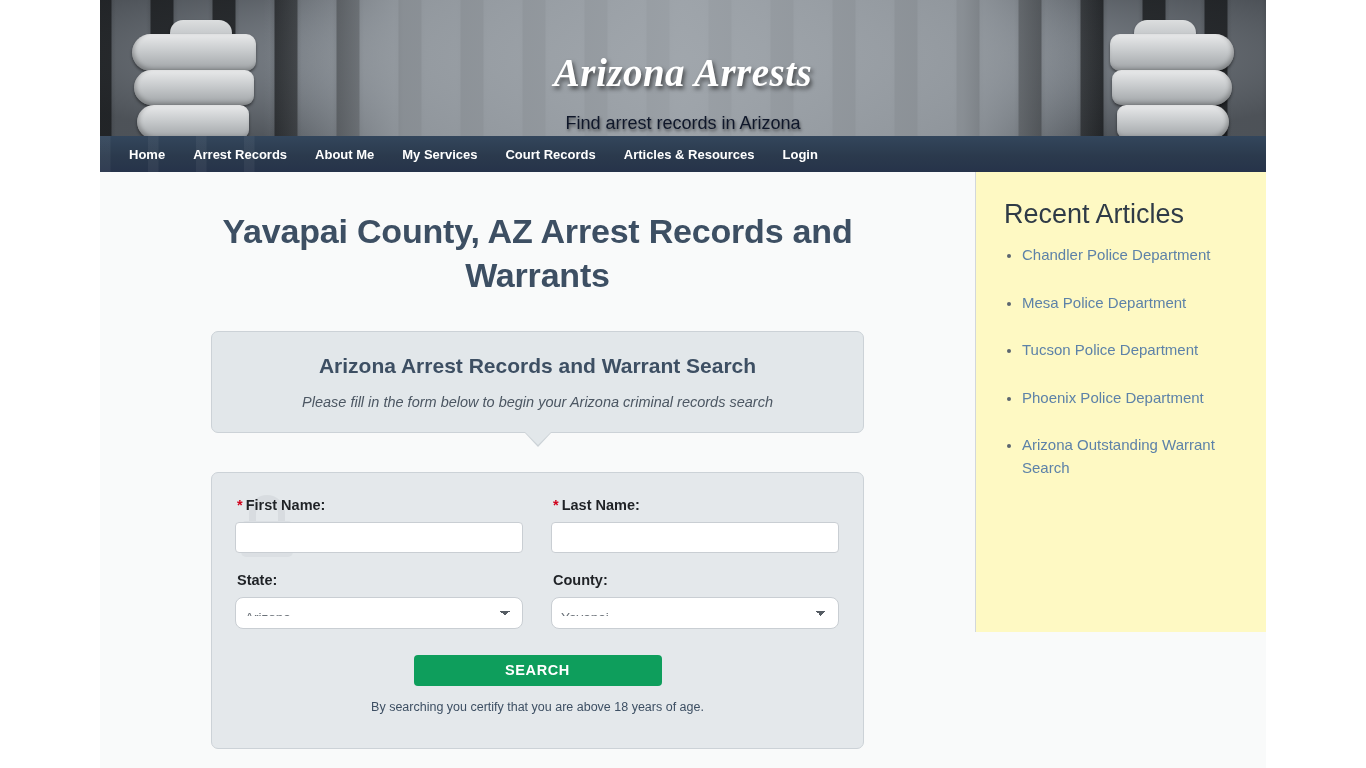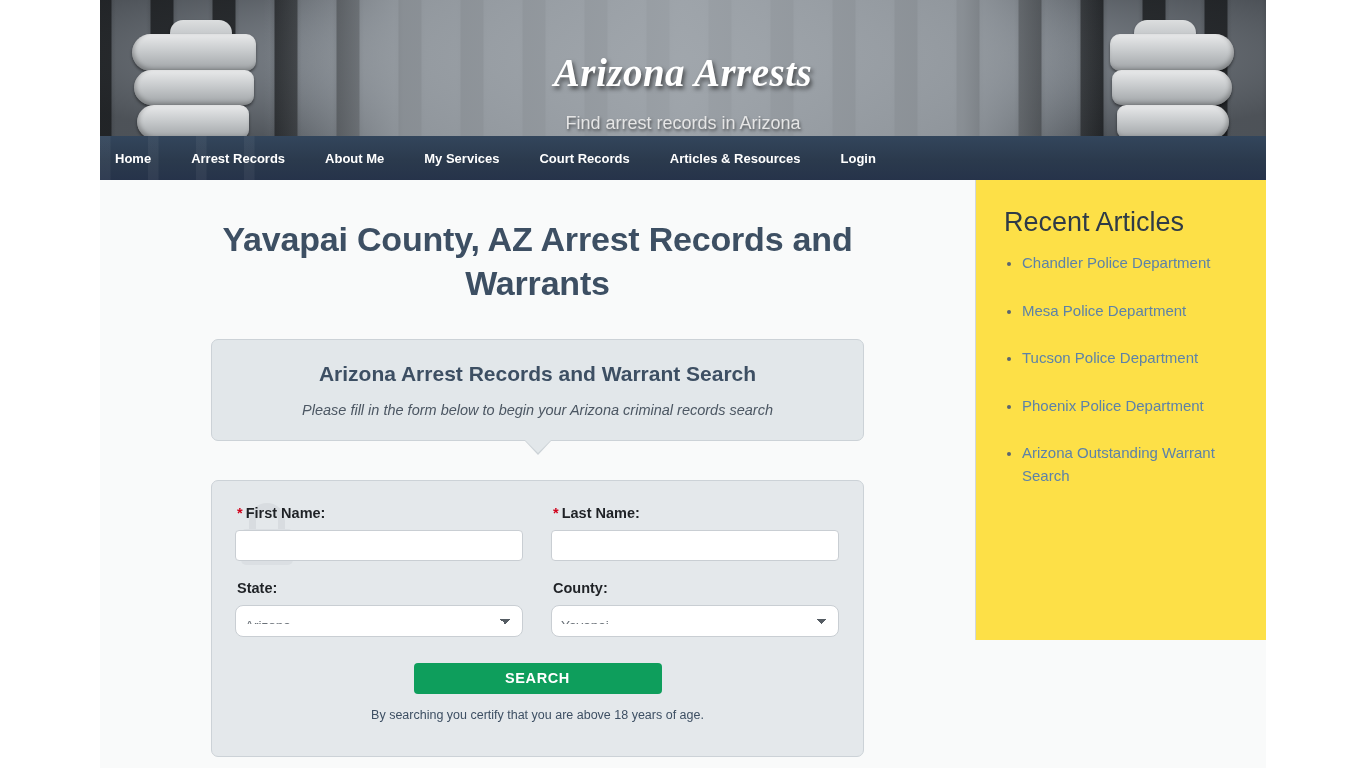"Find arrest records in Arizona" .site-tagline { color: #e5e5e5 -> #0f172a }
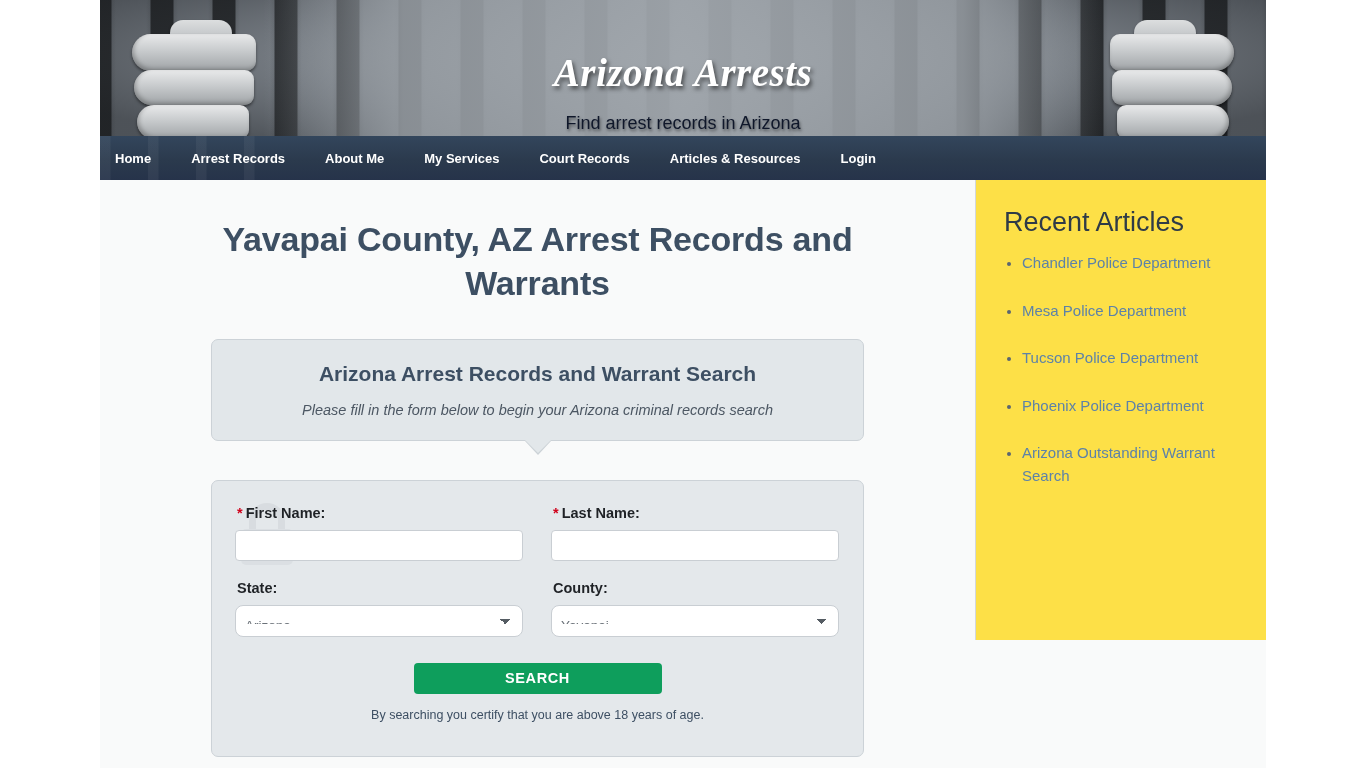"Home" .navbar { gap: 12px -> none; height: 44px -> 36px; padding-left: none -> 14px }
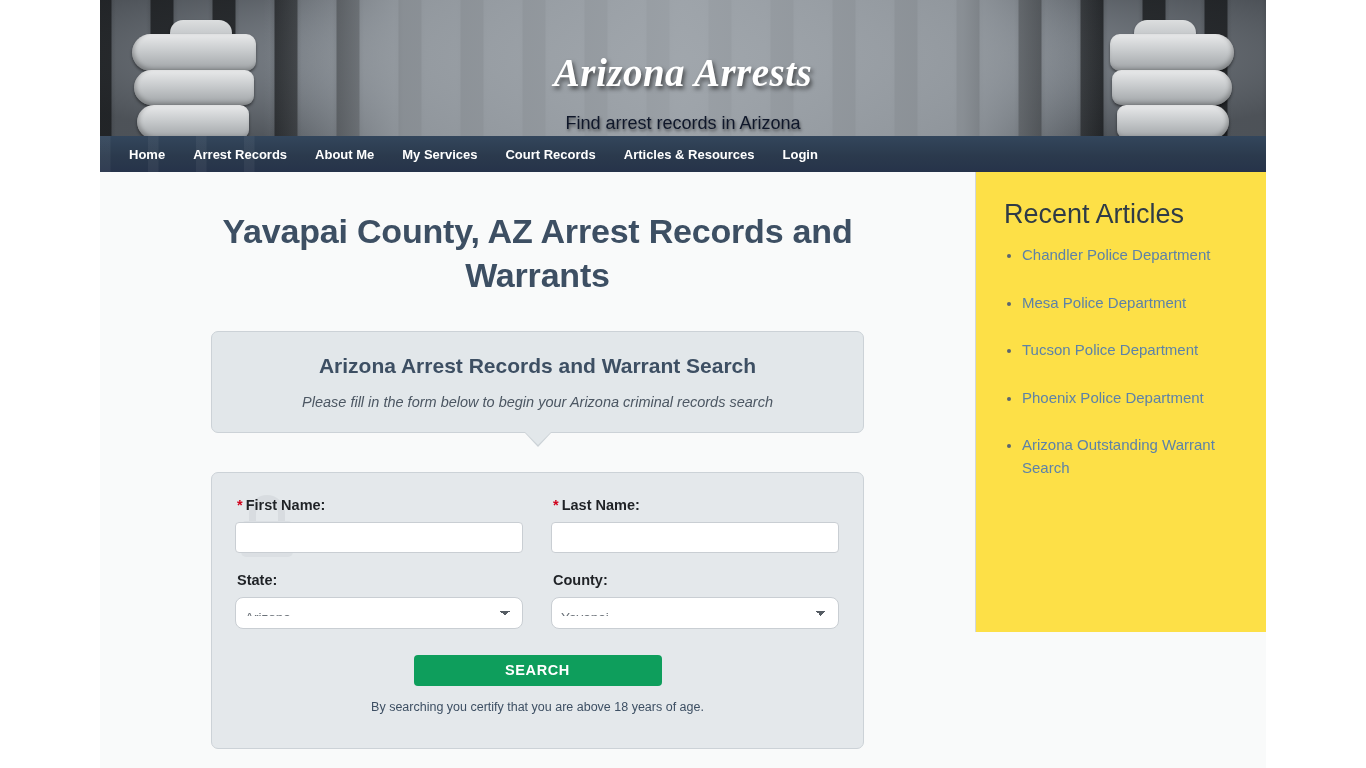"Recent Articles" .sidebar { background: #fde047 -> #fef9c3 }
